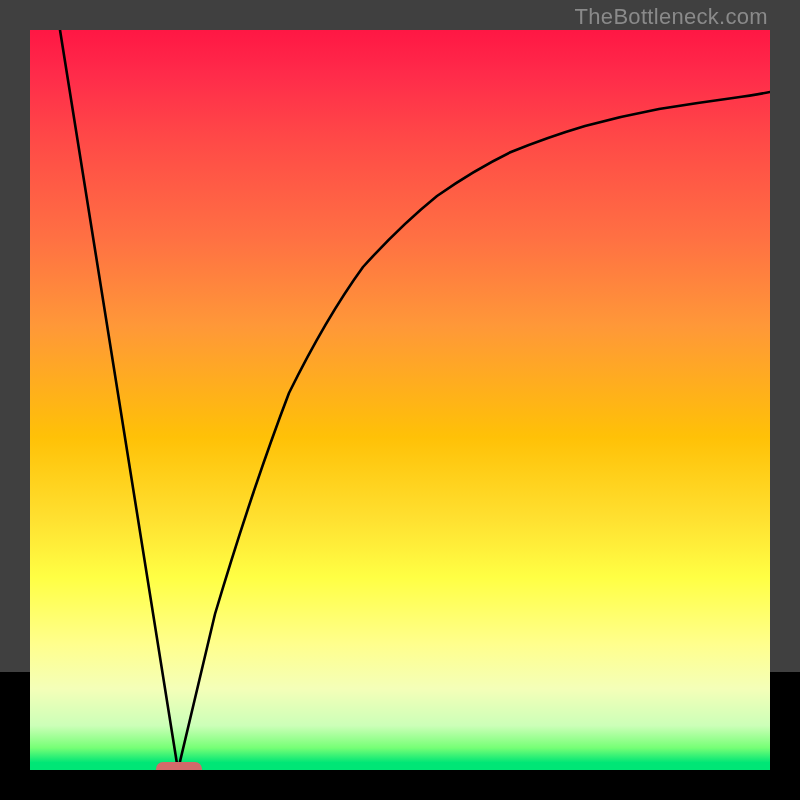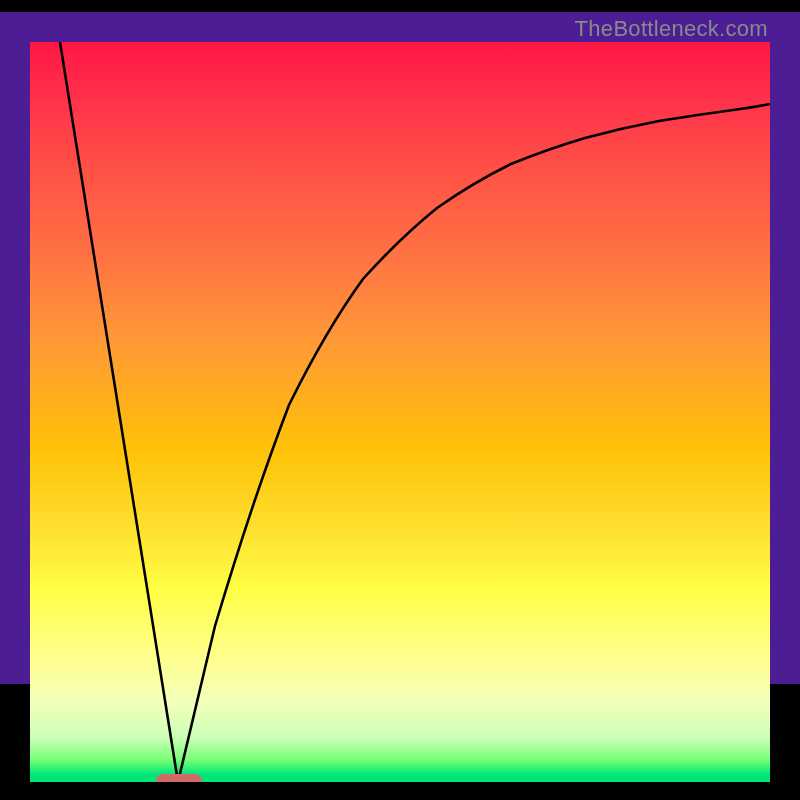"TheBottleneck.com" .frame { background: #4c1d95 -> #404040; top: 12px -> 0 }
